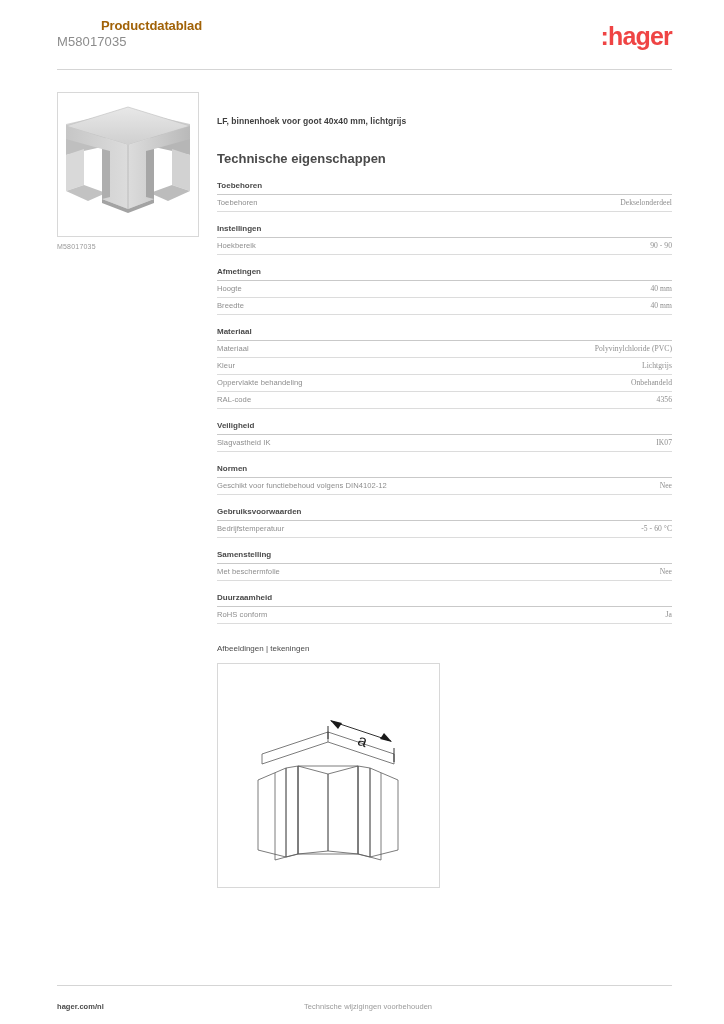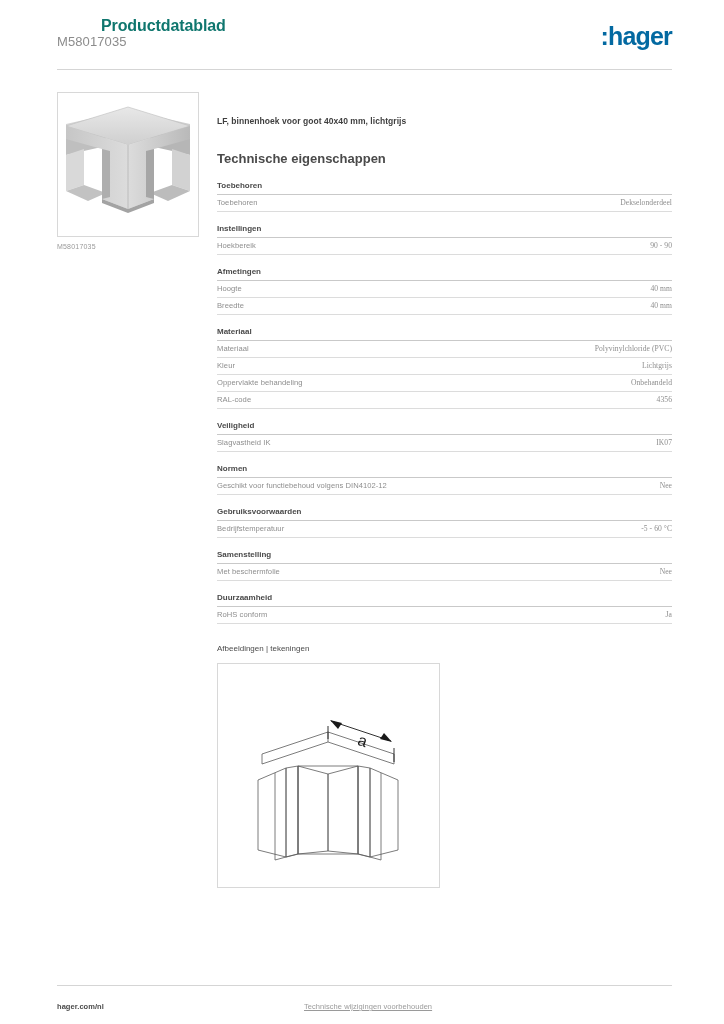"Productdatablad" .doc-title { color: #0f766e -> #a16207; font-size: 16px -> 13px }
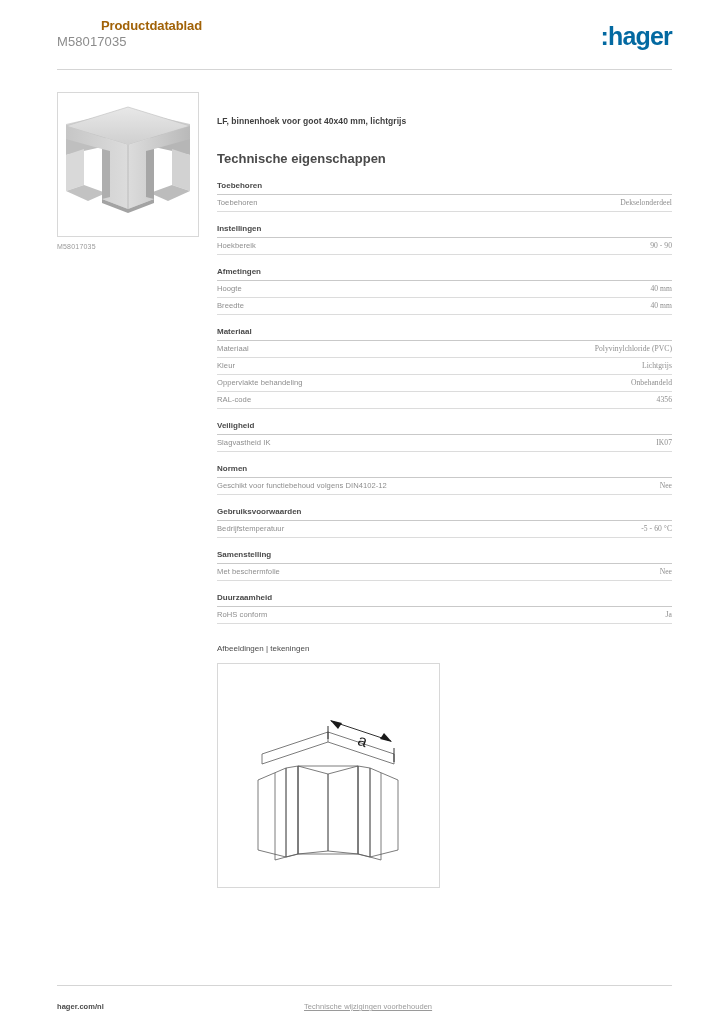":hager" div.logo { color: #0369a1 -> #ef4444 }
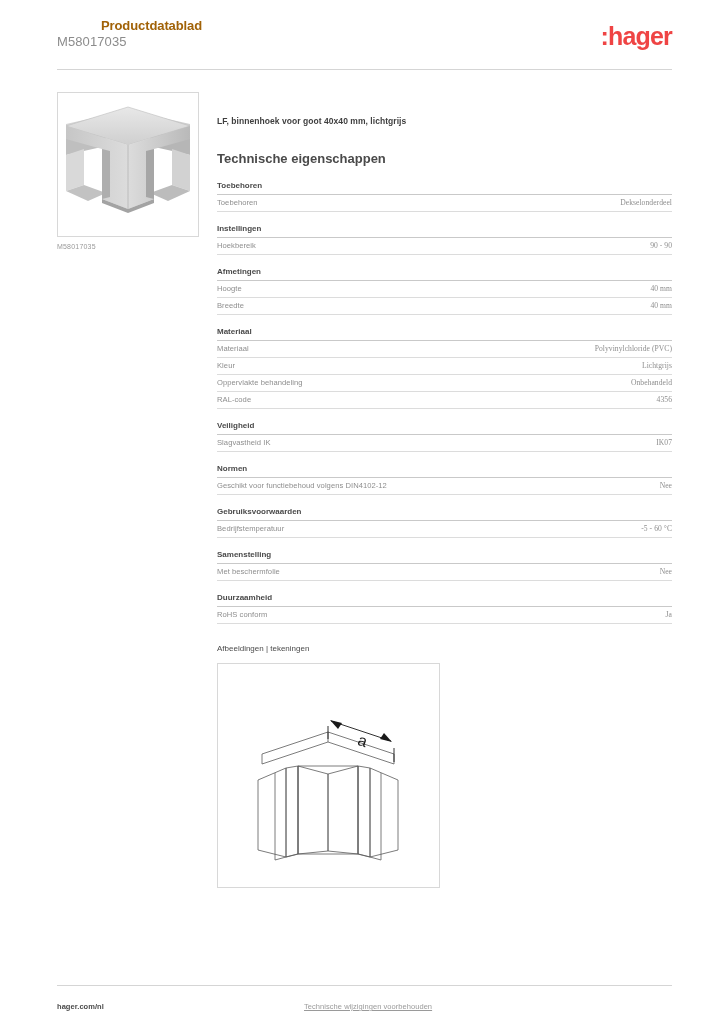"Technische wijzigingen voorbehouden" .footer-center { text-decoration: underline -> none }
